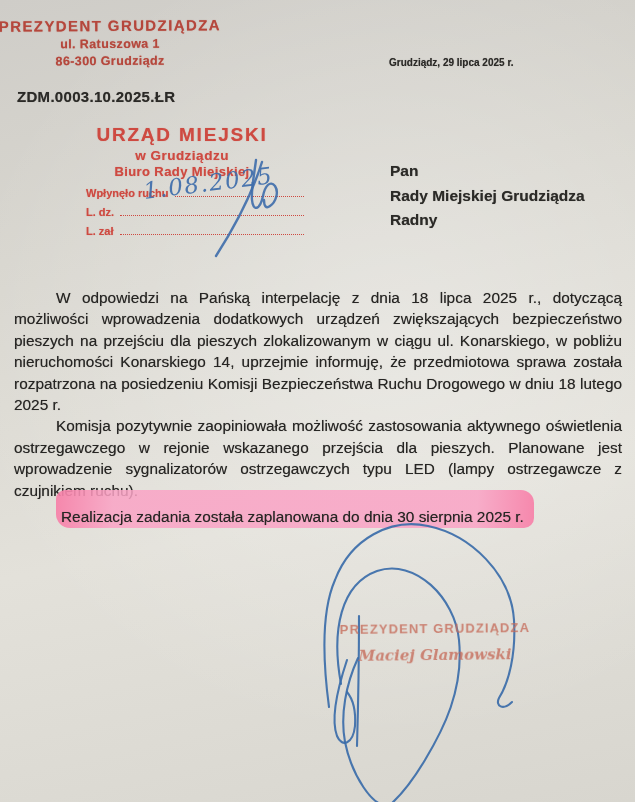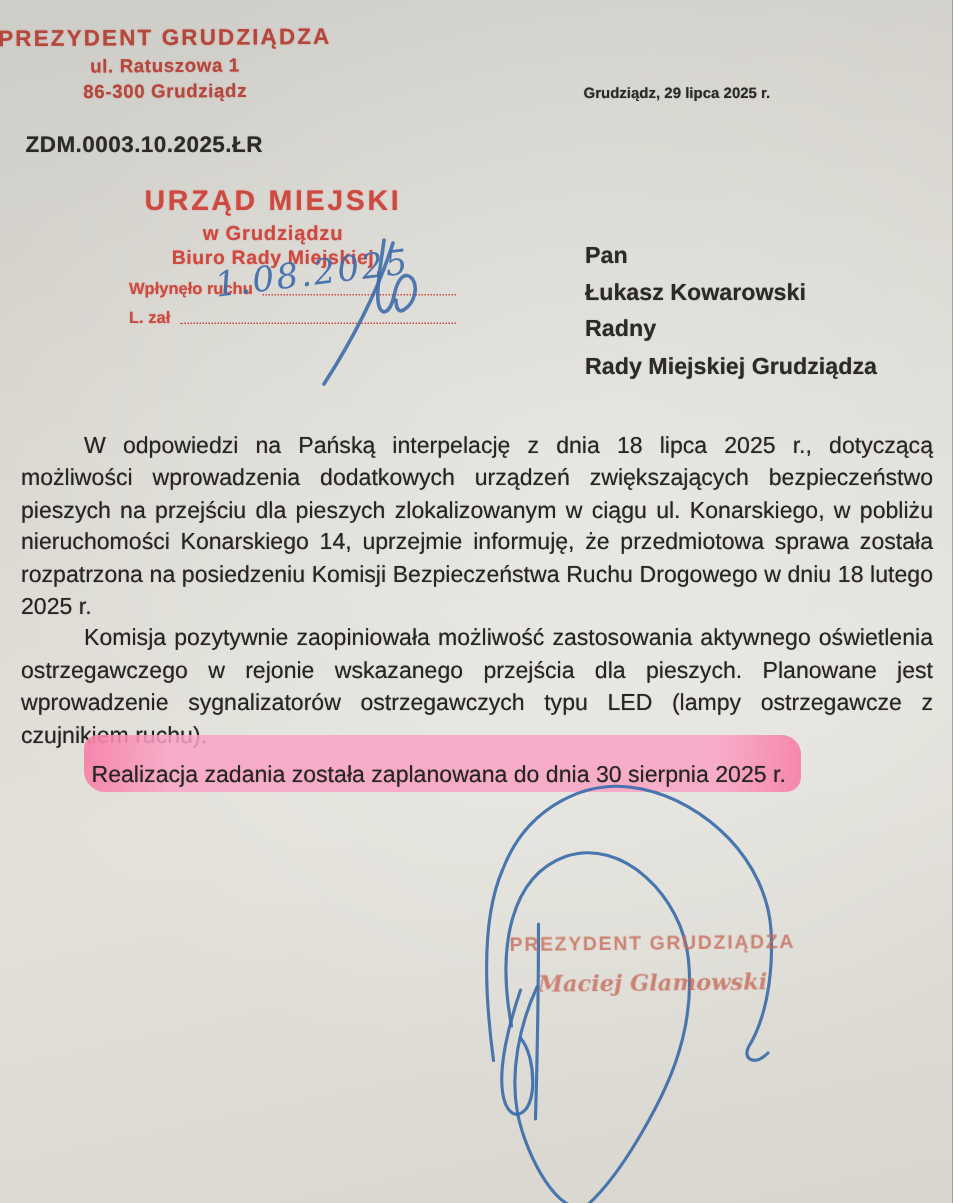"Łukasz Kowarowski" div { html: <div>Łukasz Kowarowski</div> -> none }
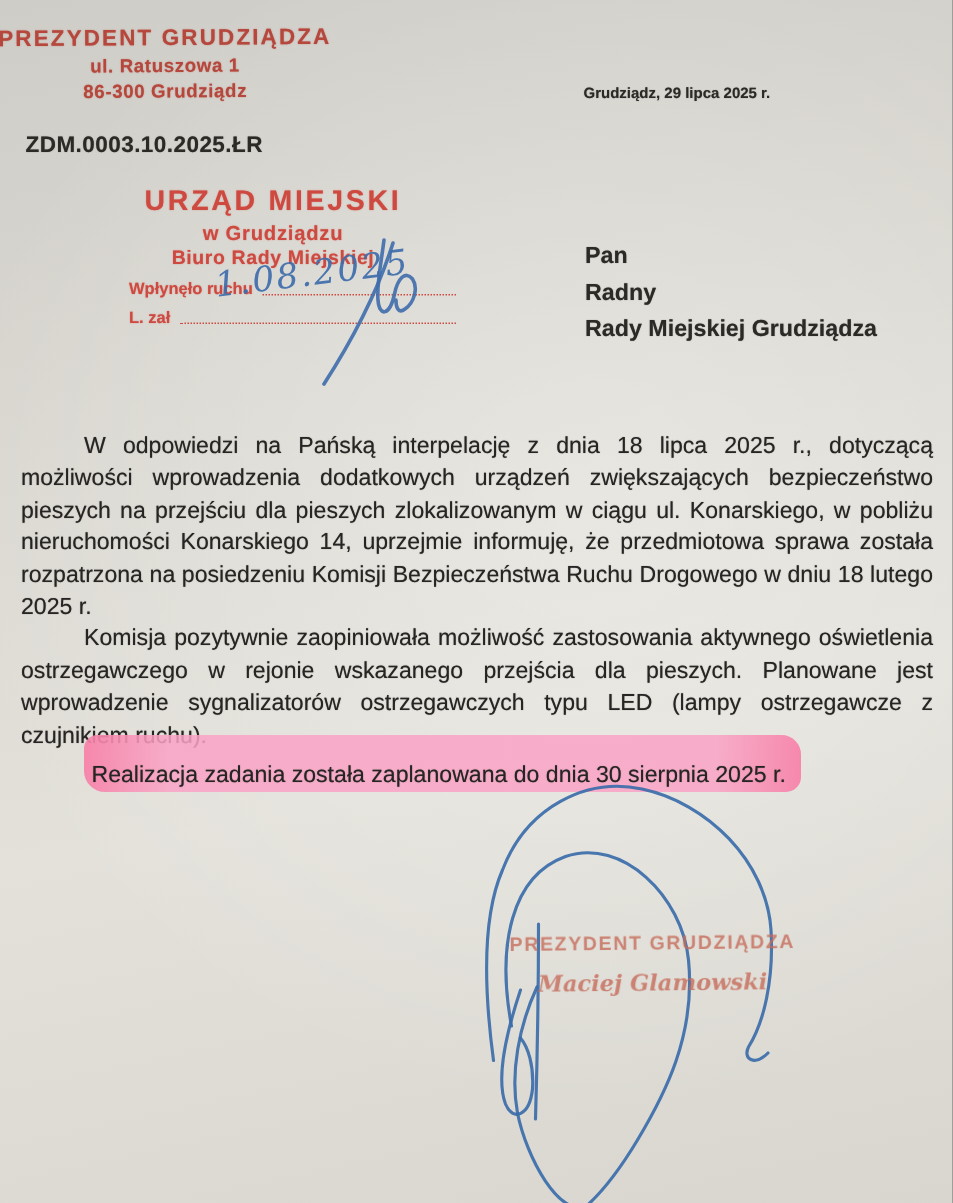"L. dz." div.rs-row { html: none -> <div> <span>L. dz.</span> <span></span> </div> }
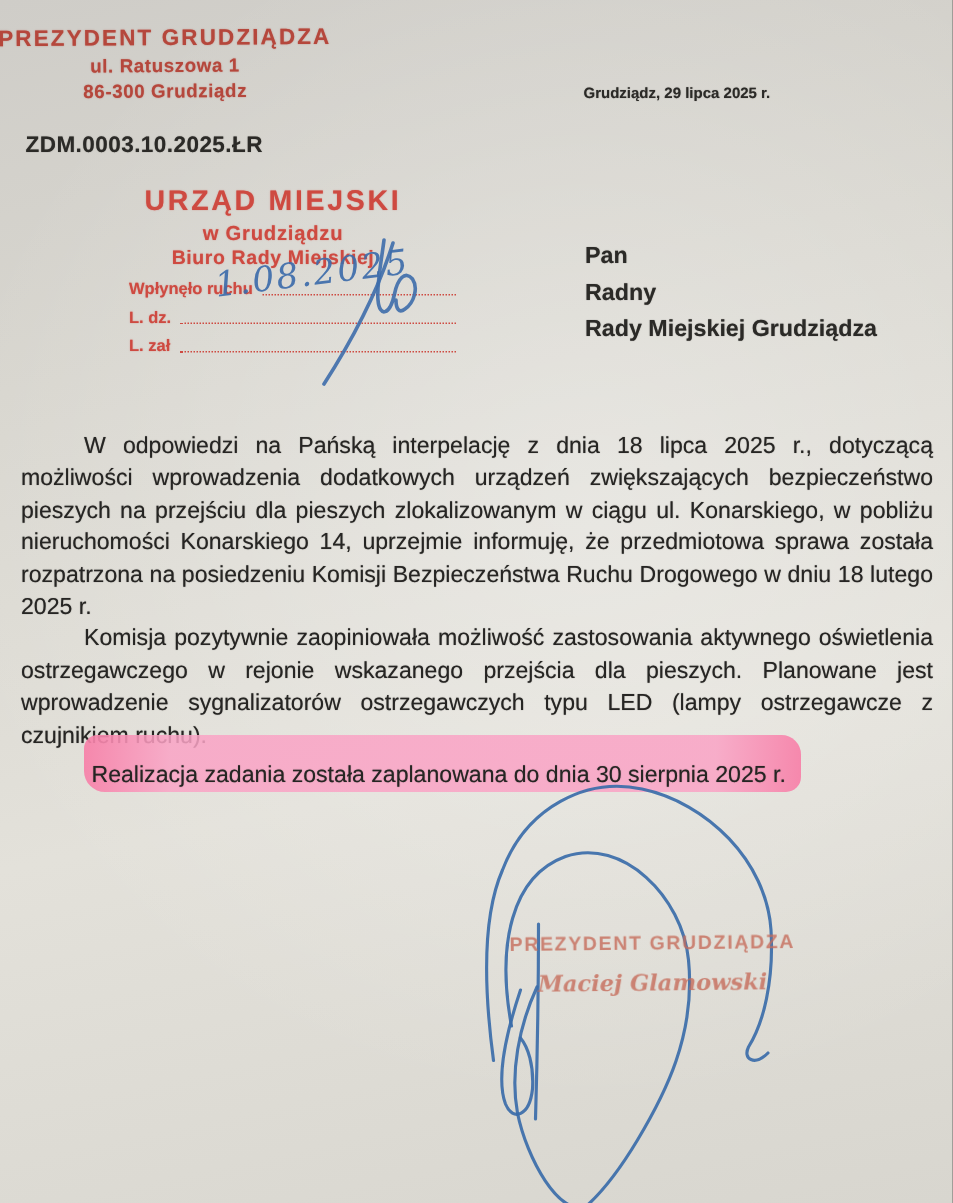"Radny" div { order: before "Rady Miejskiej Grudziądza" -> after "Rady Miejskiej Grudziądza" }
